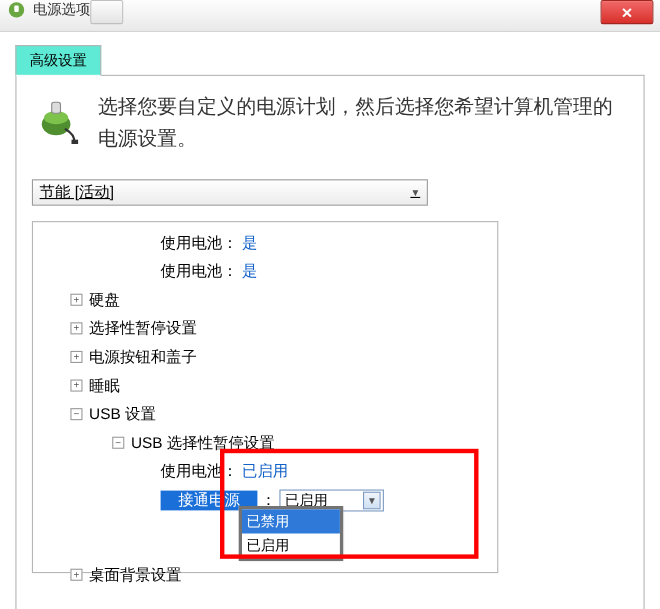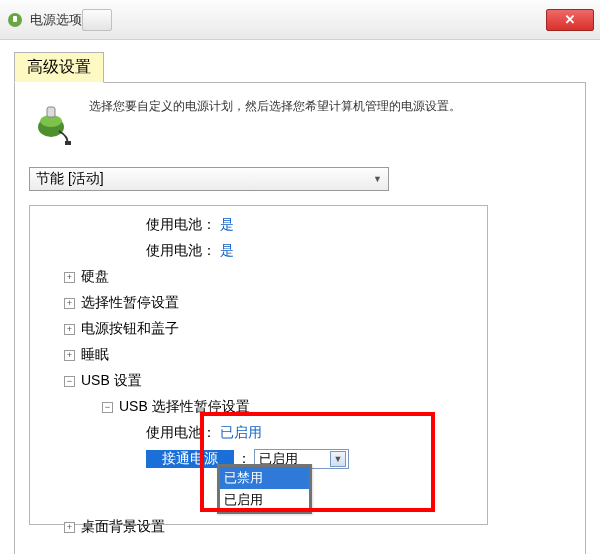"电源选项" .title-bar { align-items: center -> flex-start; height: 40px -> 29px }
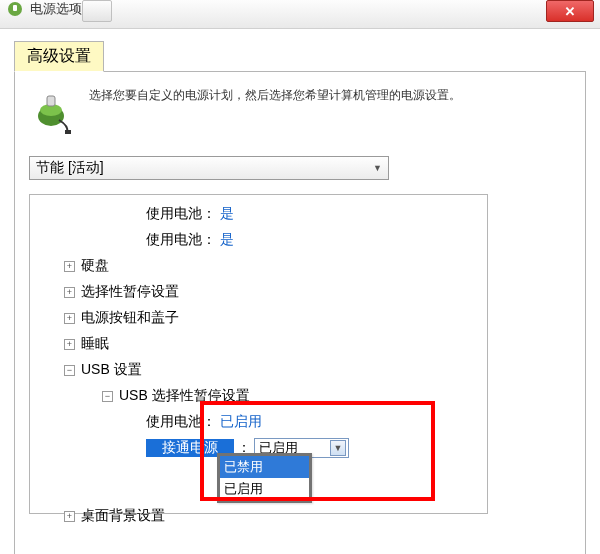"高级设置" .tab { background: #fef9c3 -> #5eead4; font-size: 16px -> 13px }
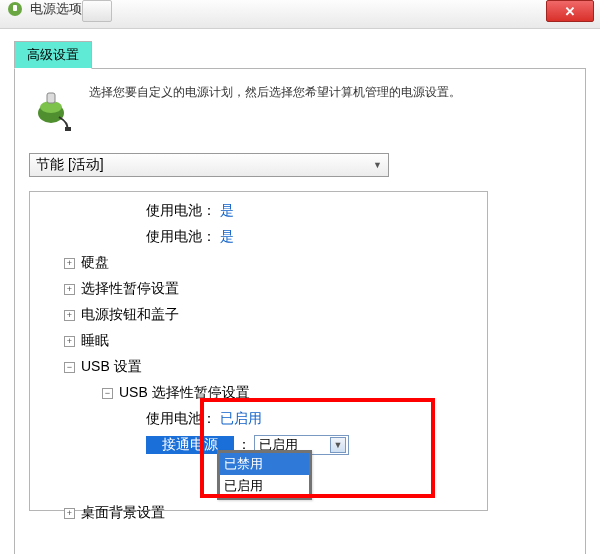"选择您要自定义的电源计划，然后选择您希望计算机管理的电源设置。" .intro-text { font-size: 12px -> 18px }
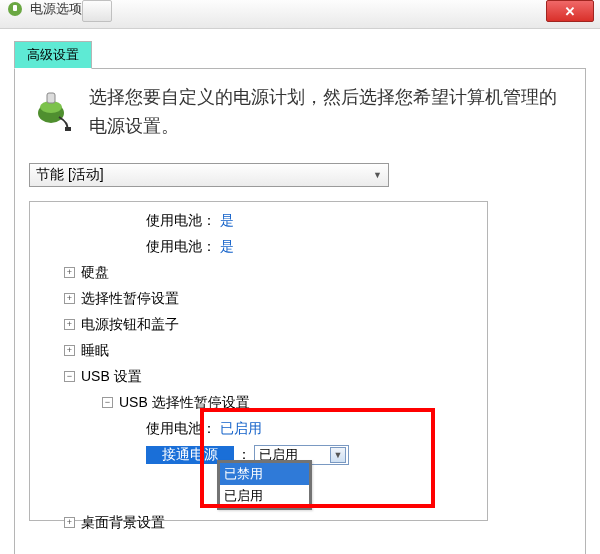"节能 [活动]" .plan-select { text-decoration: none -> underline }
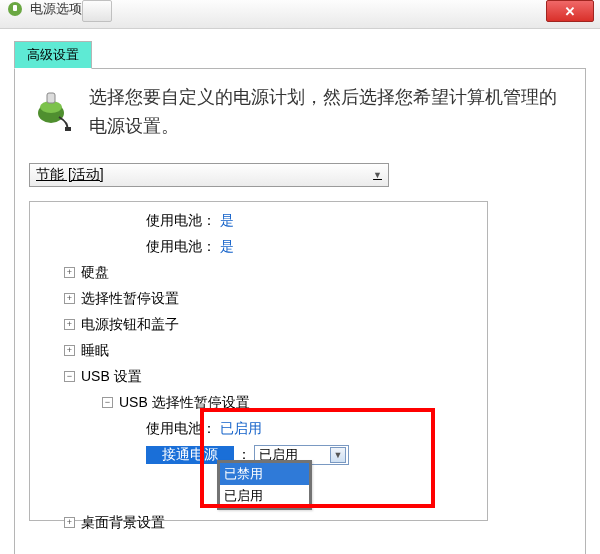"使用电池：" .tree-box { width: 459px -> 424px }
